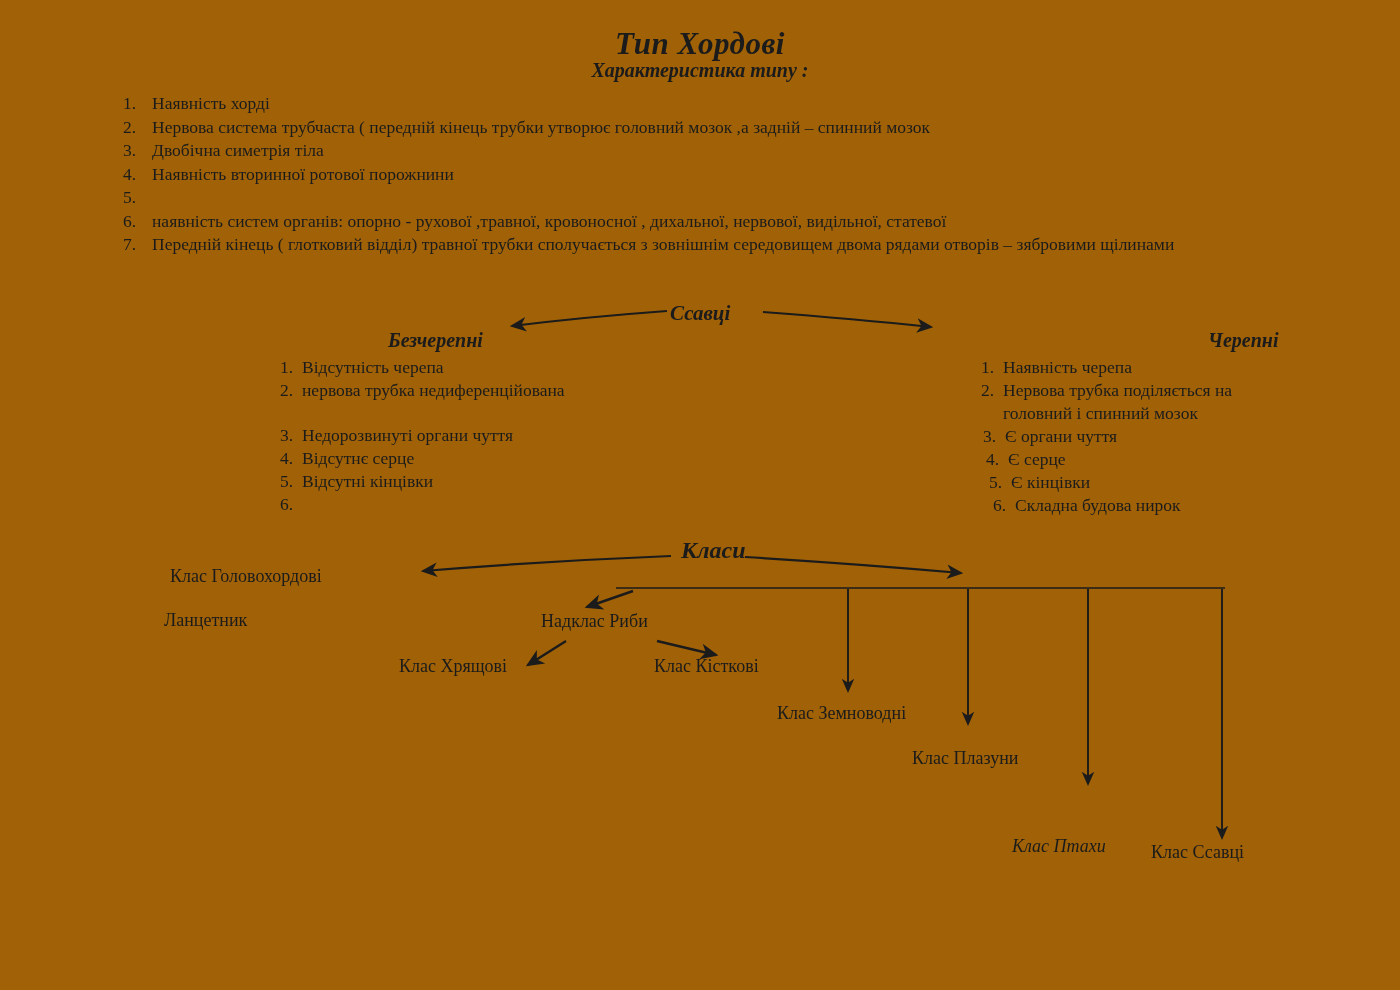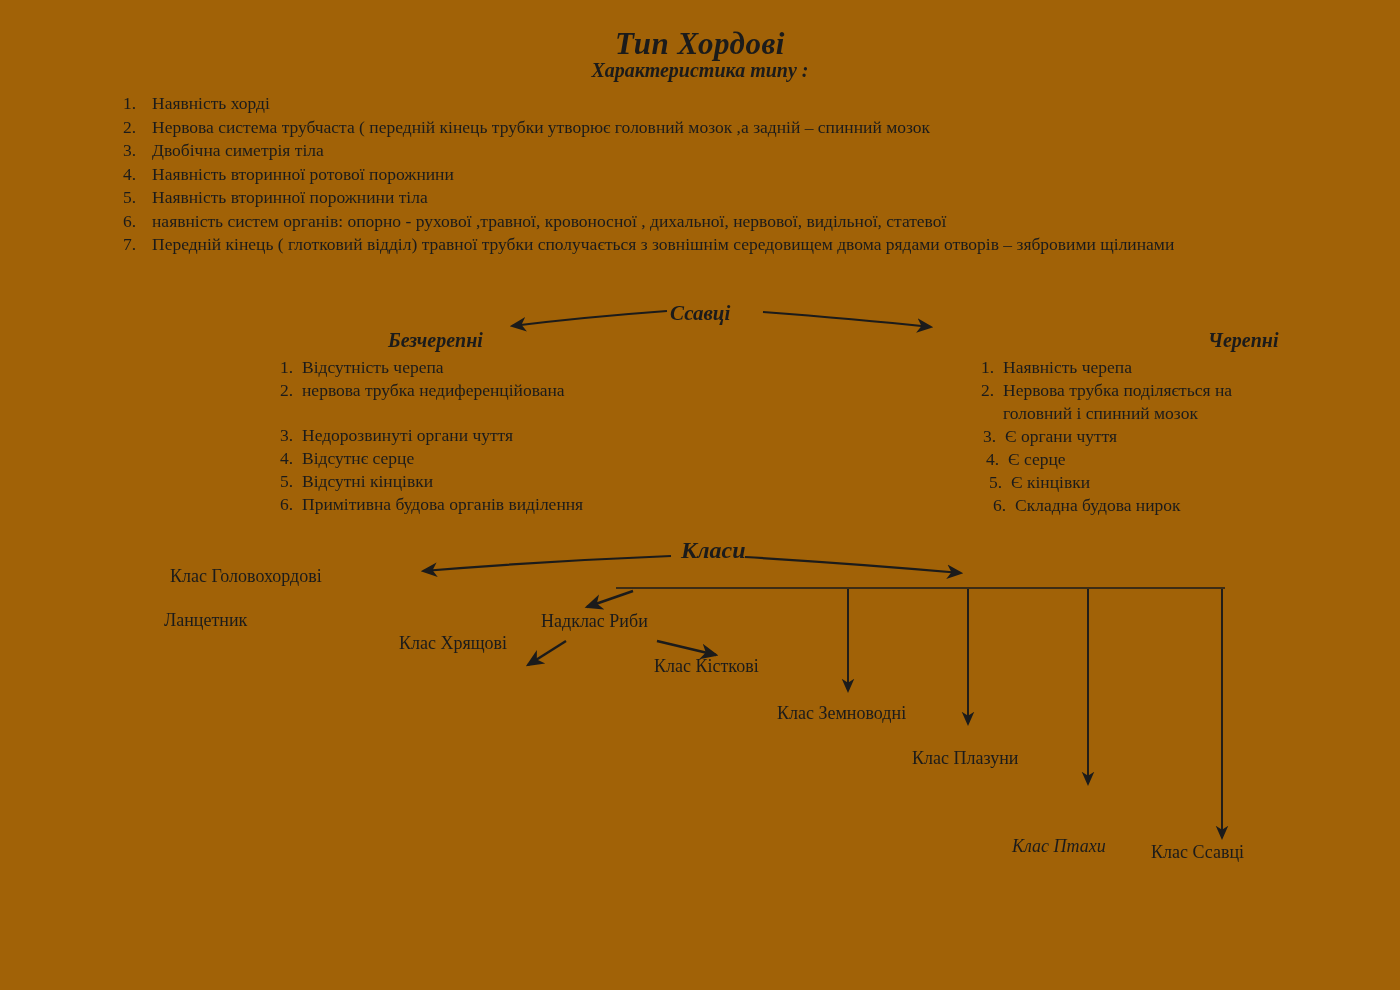"Наявність вторинної порожнини тіла" span.txt { html: <span>Наявність вторинної порожнини тіла</span> -> none }
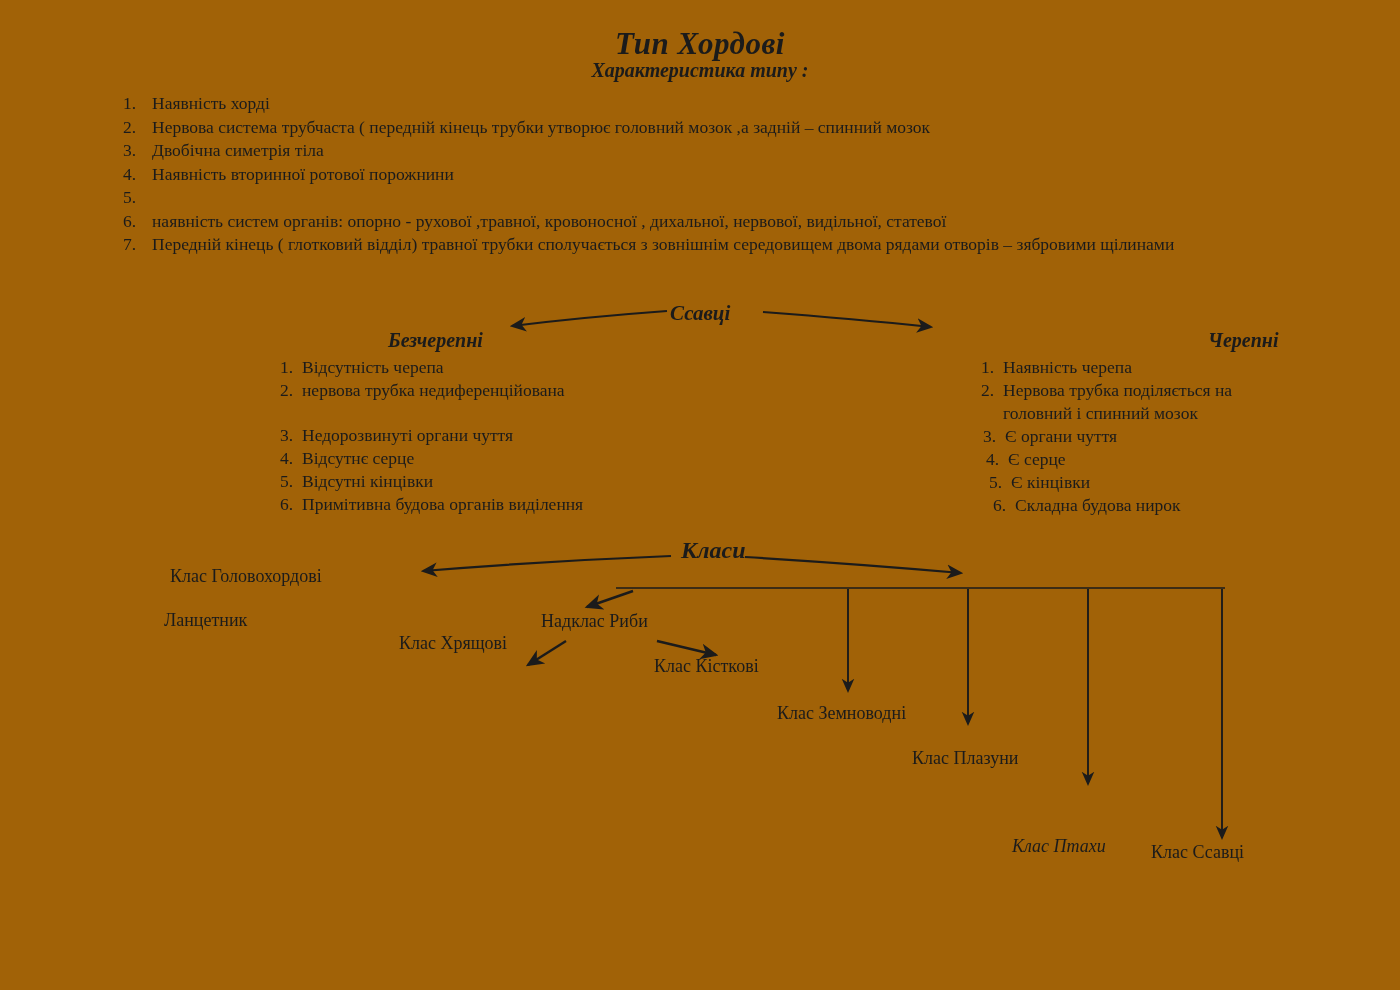"Примітивна будова органів виділення" span.txt { html: <span>Примітивна будова органів виділення</span> -> none }
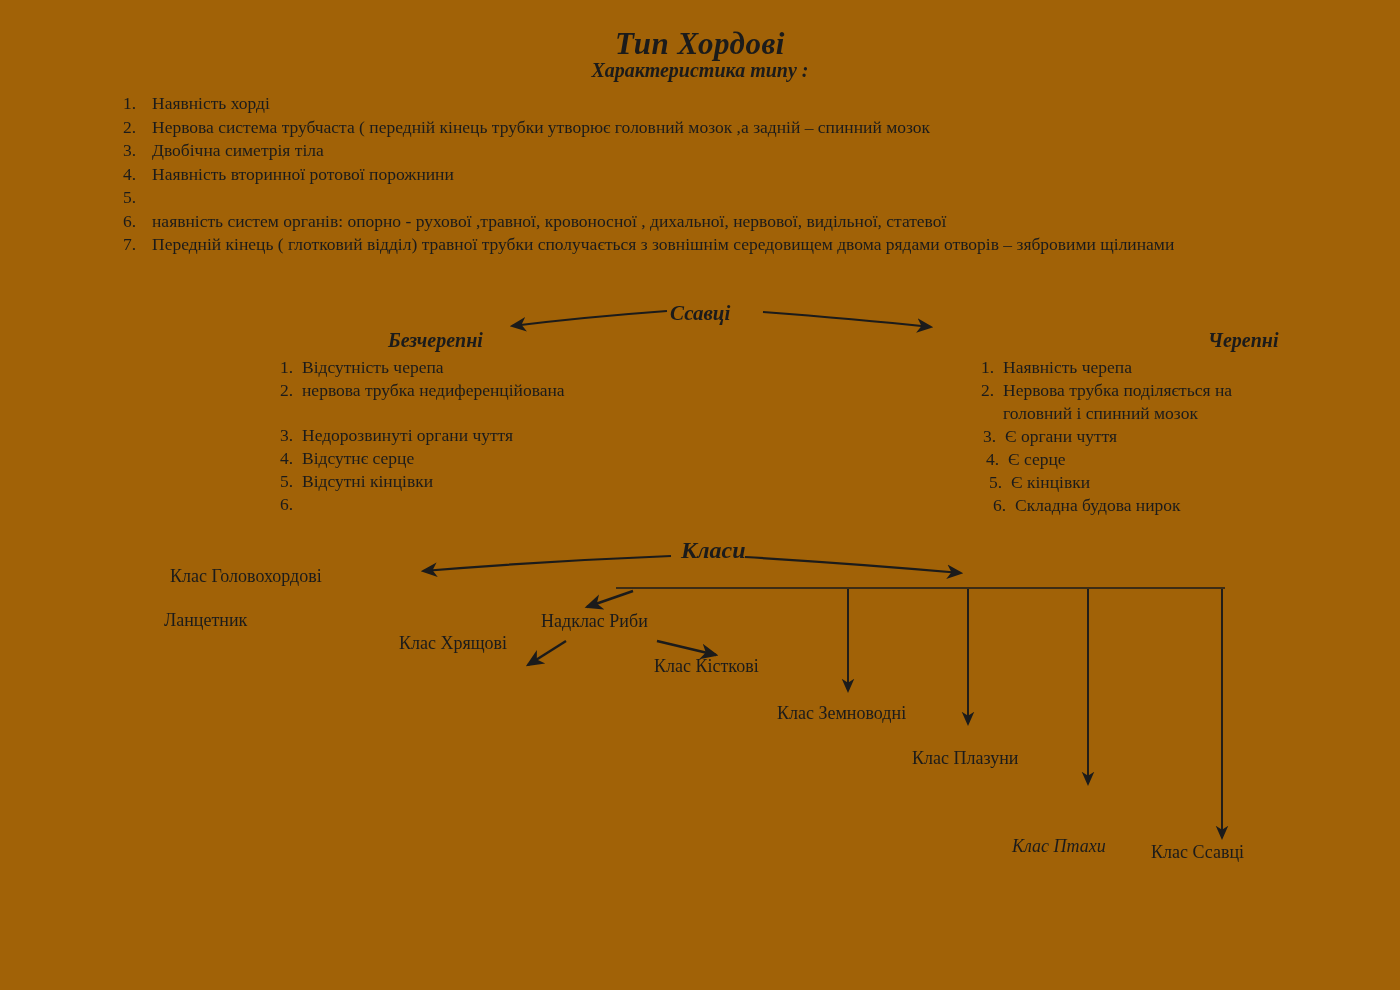"Клас Хрящові" .lbl-fish-class-0 { top: 633px -> 656px }
